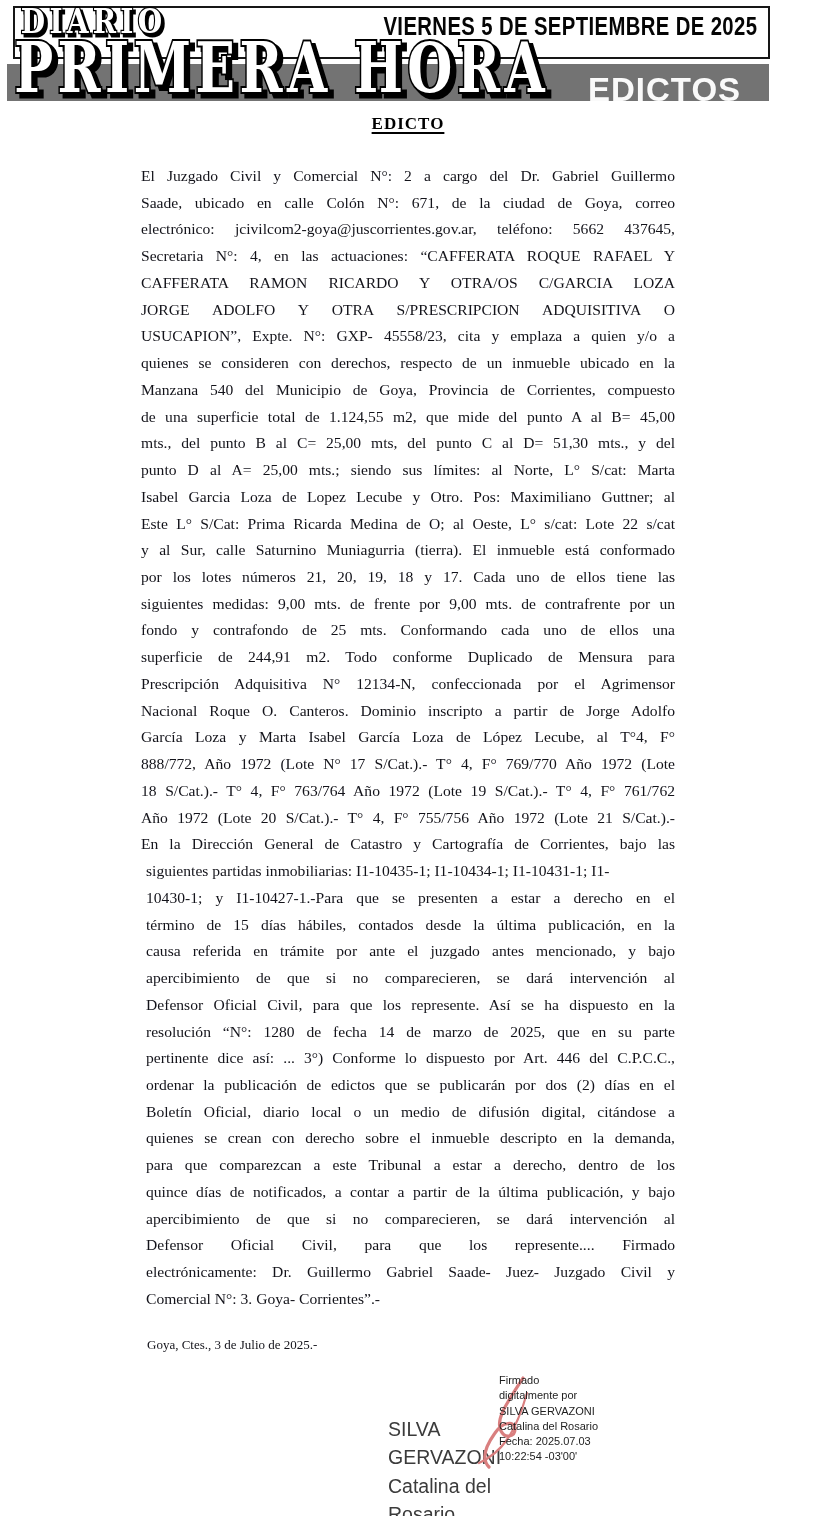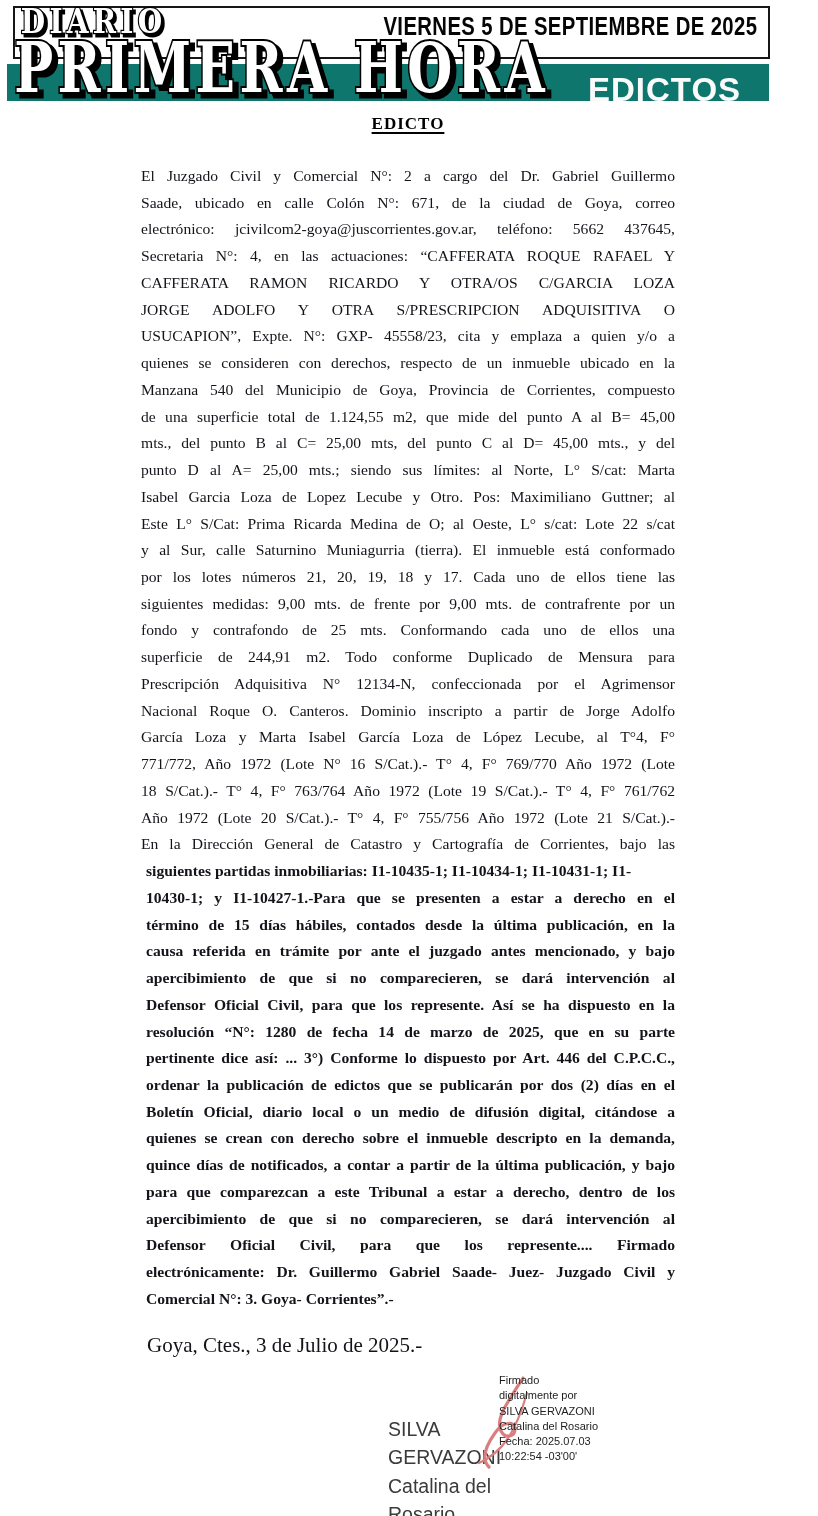"EDICTOS" div.band { background: #0f766e -> #737373 }
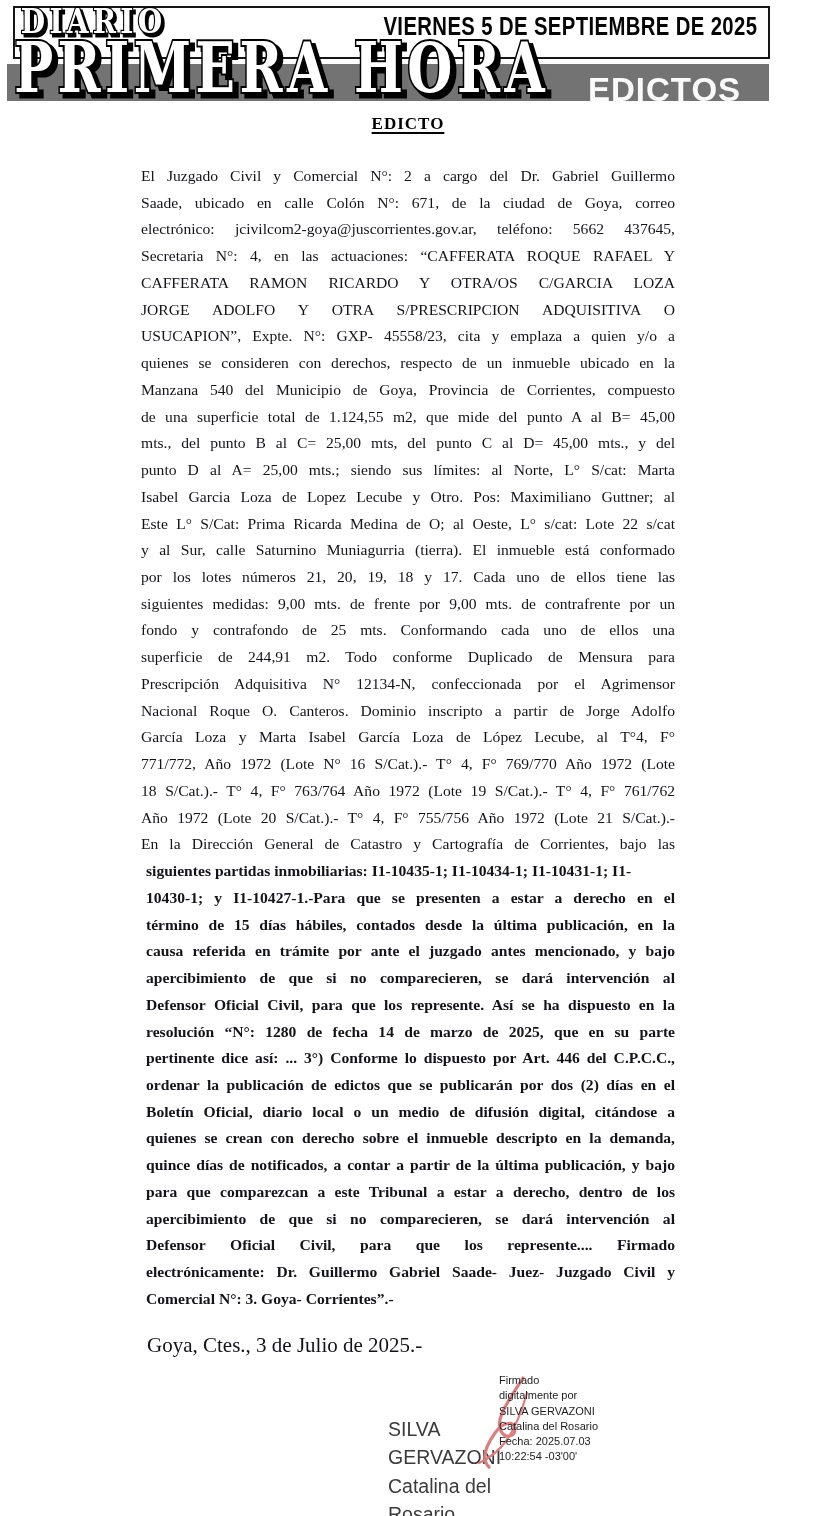"mts., del punto B al" div.bline { text: 45,00 -> 51,30 }
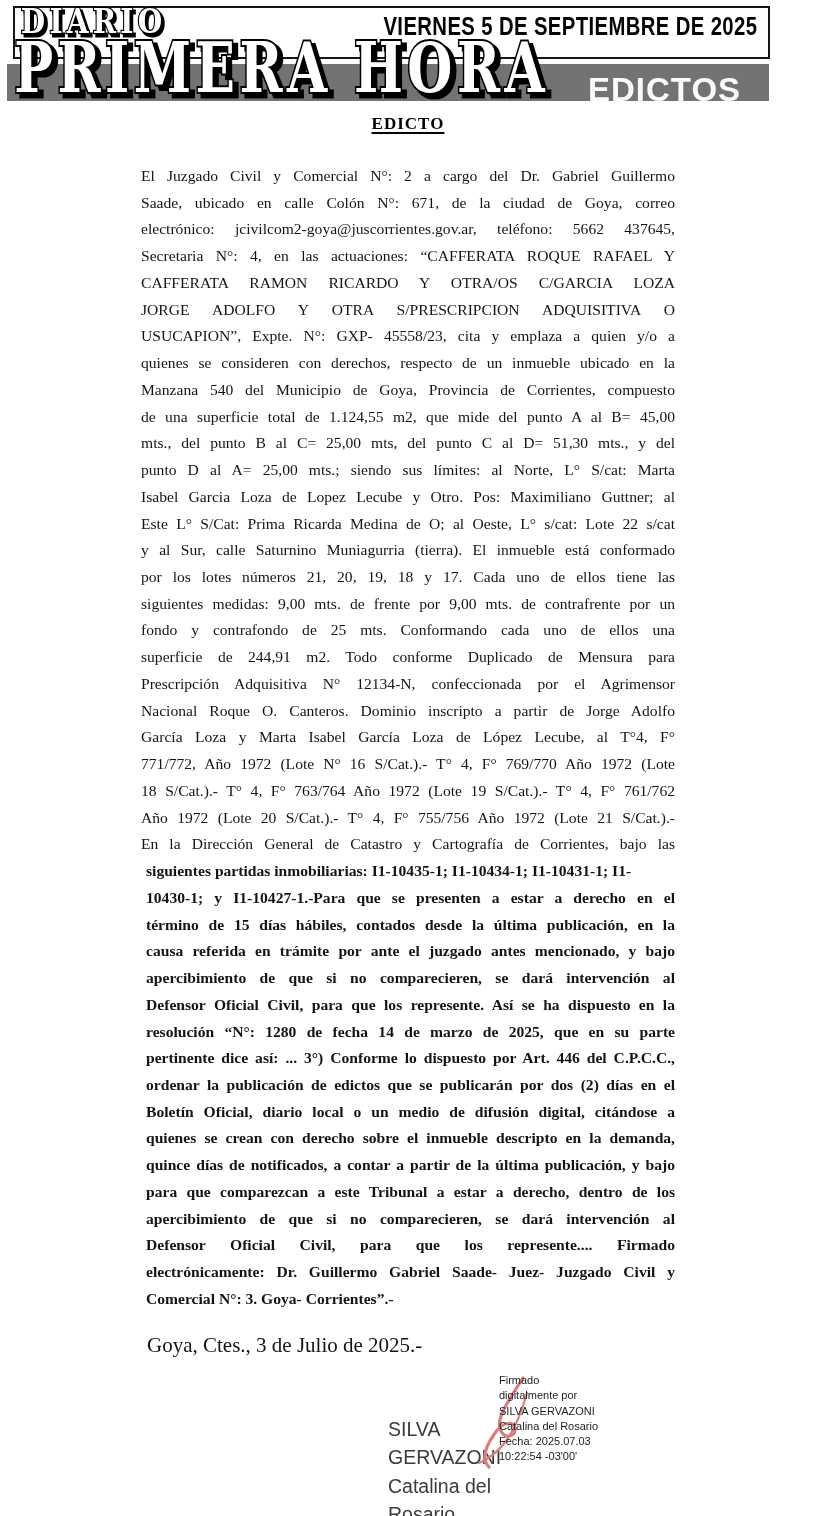"771/772, Año 1972 (Lote N°" div.bline { text: 771/772, Año 1972 (Lote N° 16 -> 888/772, Año 1972 (Lote N° 17 }
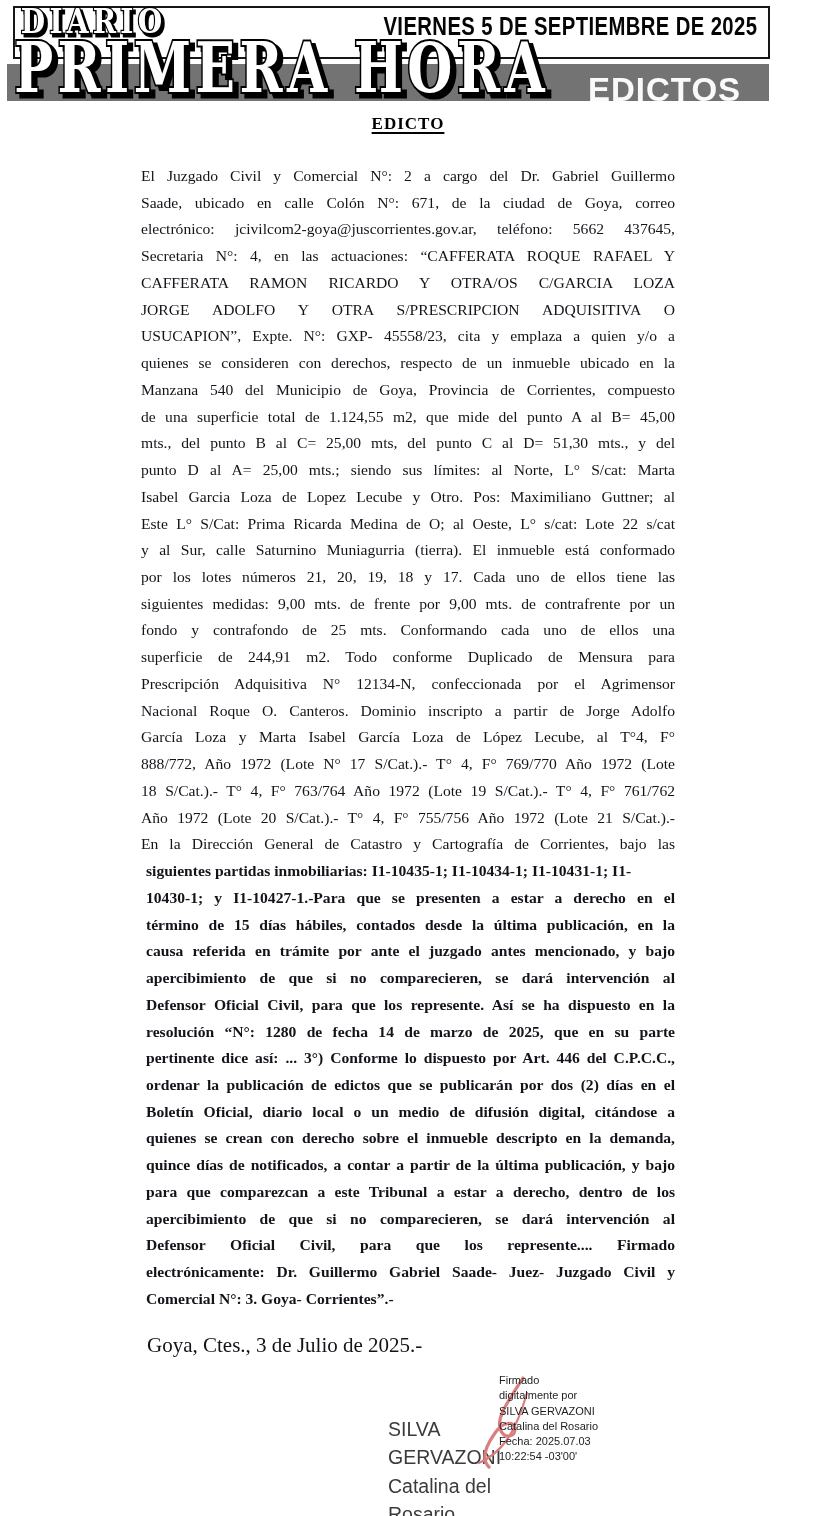"siguientes partidas inmobiliarias:" .bline.ind { font-weight: bold -> none }
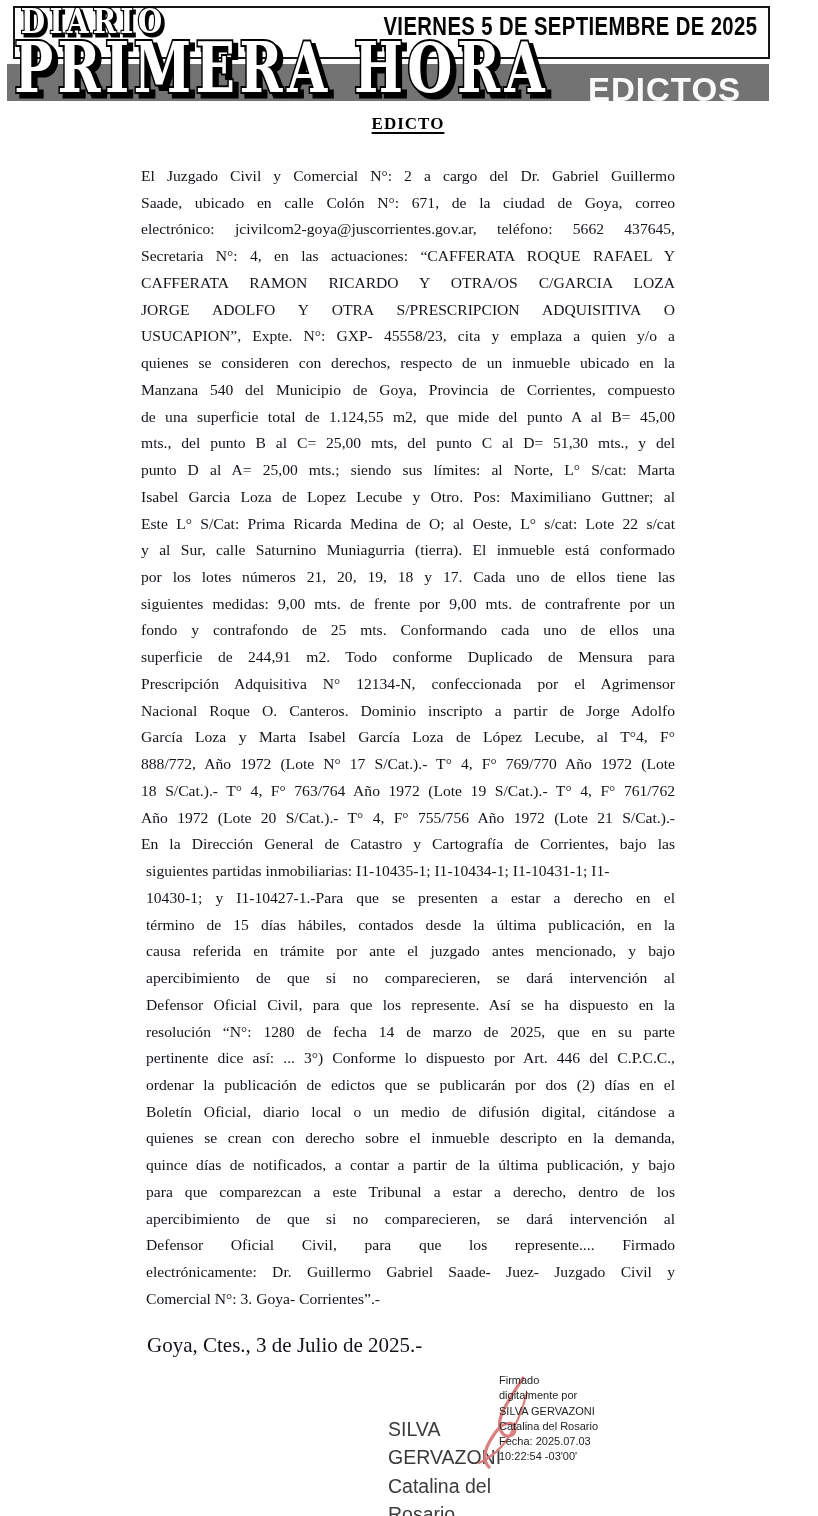"quince días de notificados, a" div.bline { order: before "para que comparezcan a este" -> after "para que comparezcan a este" }
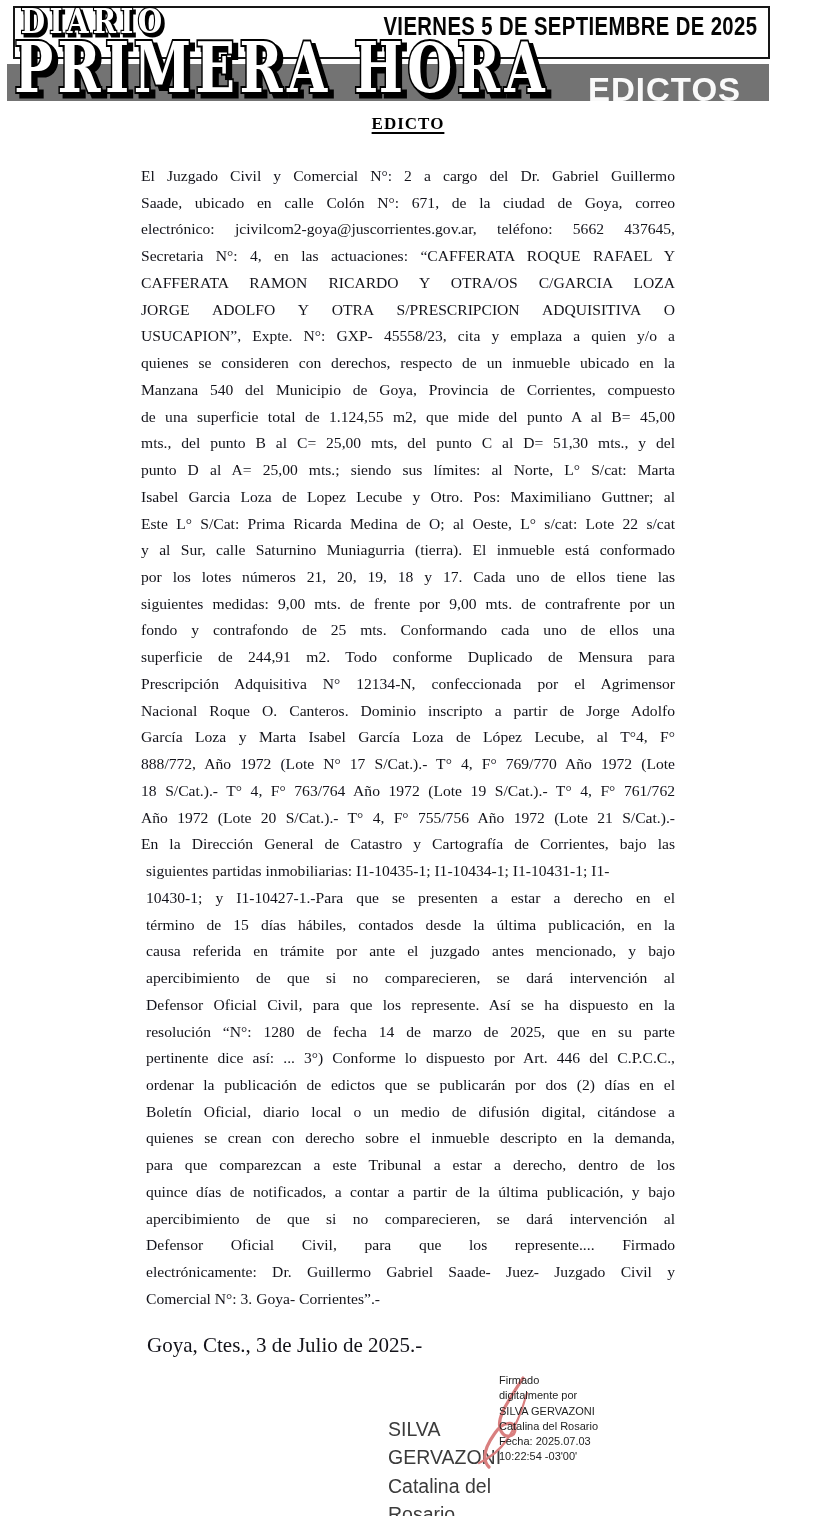"Goya, Ctes., 3 de Julio" .closing-date { font-size: 21px -> 13px }
